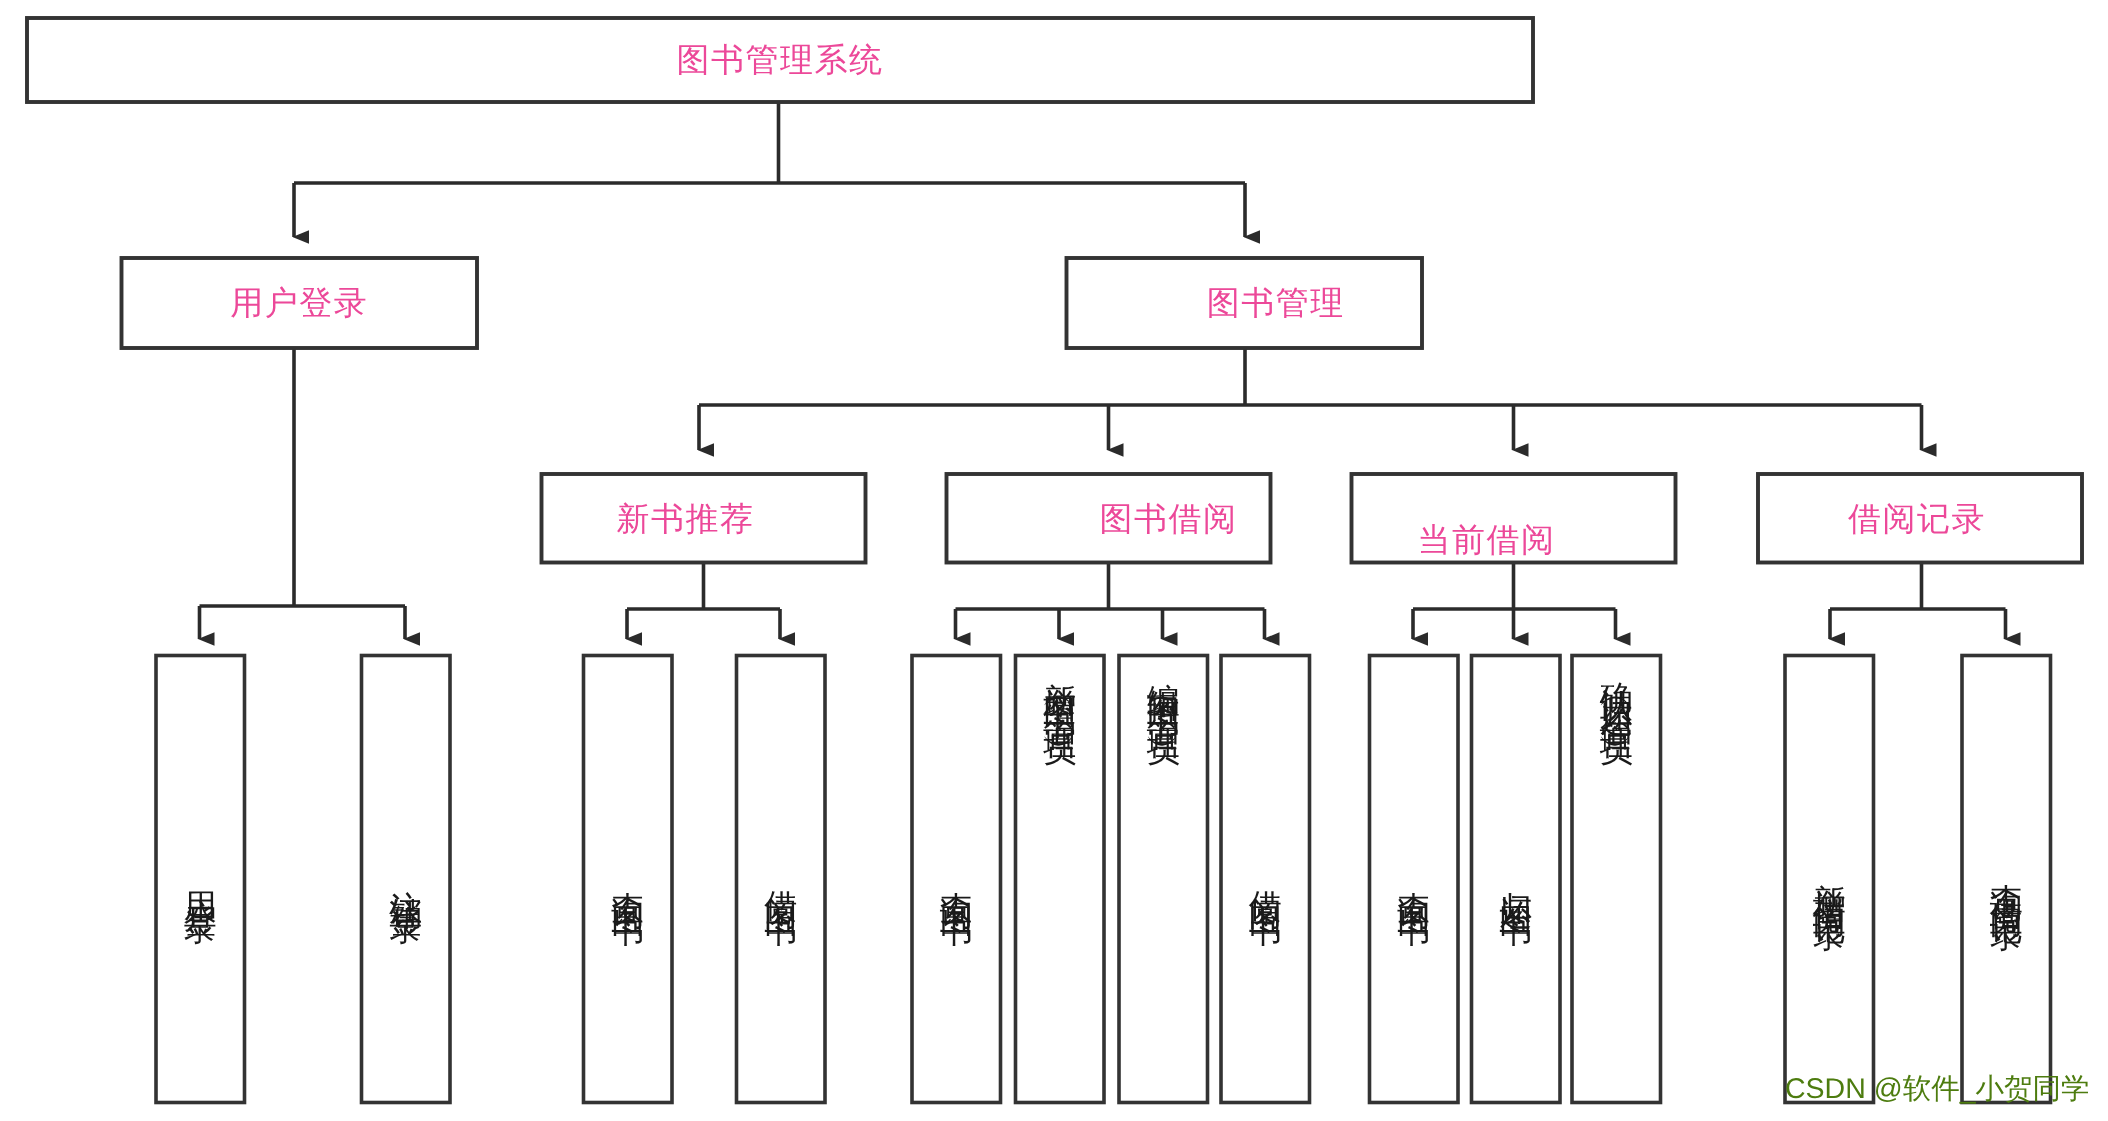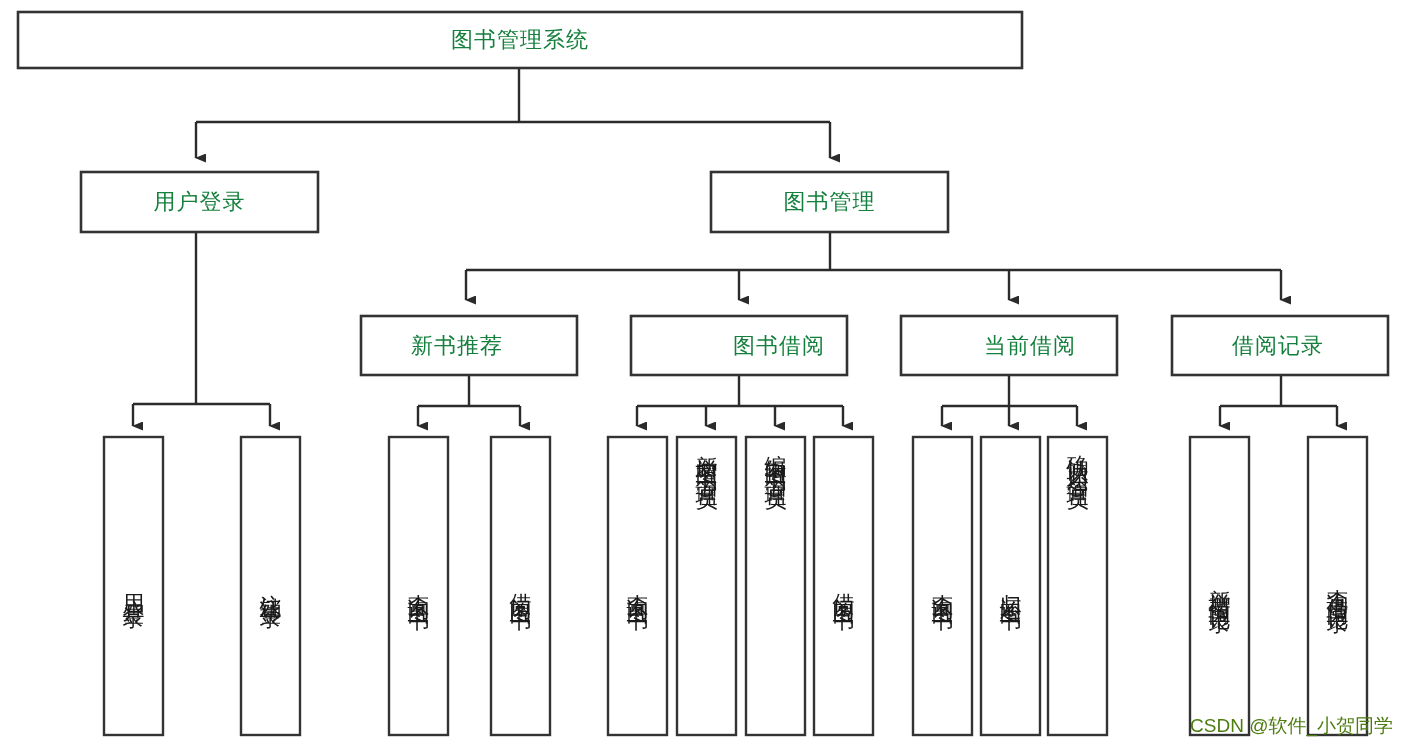"图书管理系统" .hlabel-text { color: #15803d -> #ec4899 }
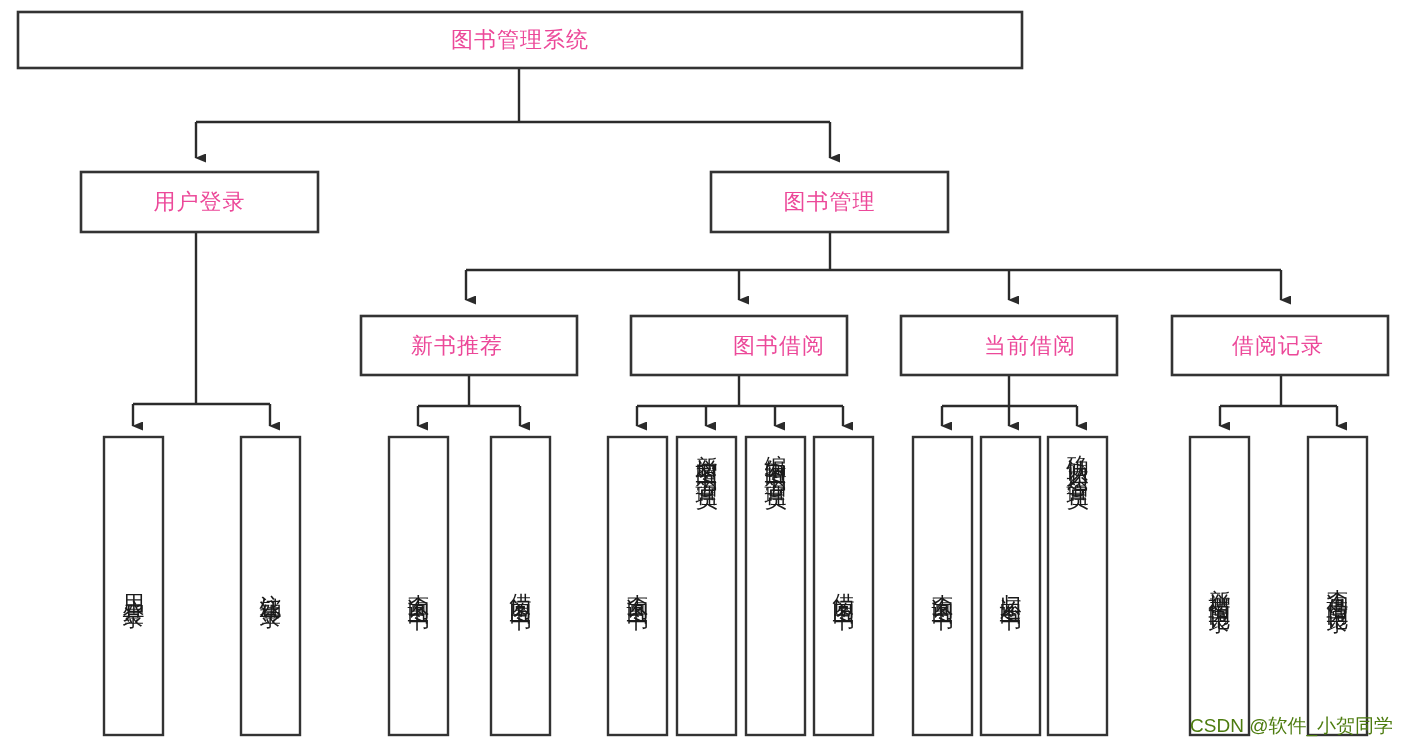"图书管理" div.hlabel-wrap { padding-left: none -> 21px }
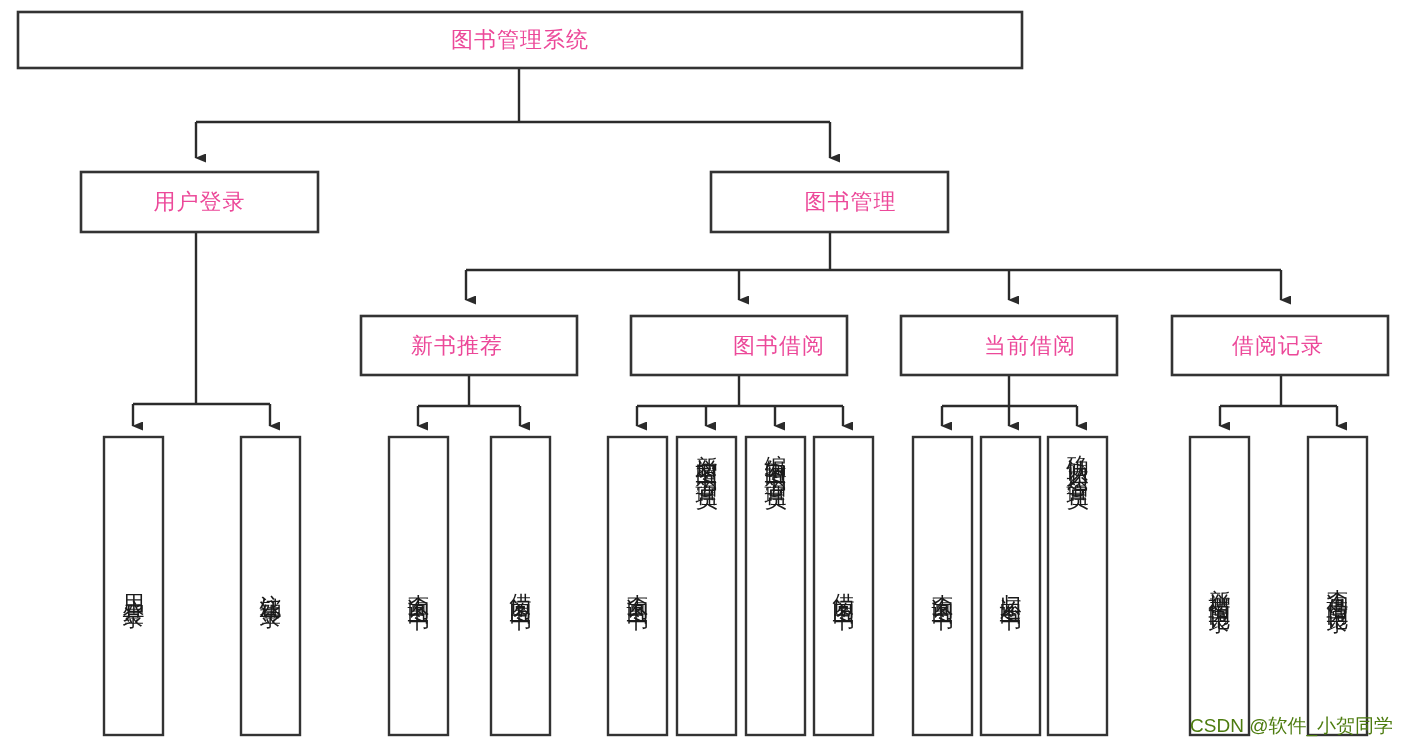"当前借阅" div.hlabel-wrap { align-items: none -> flex-end; left: 922px -> 883px }
